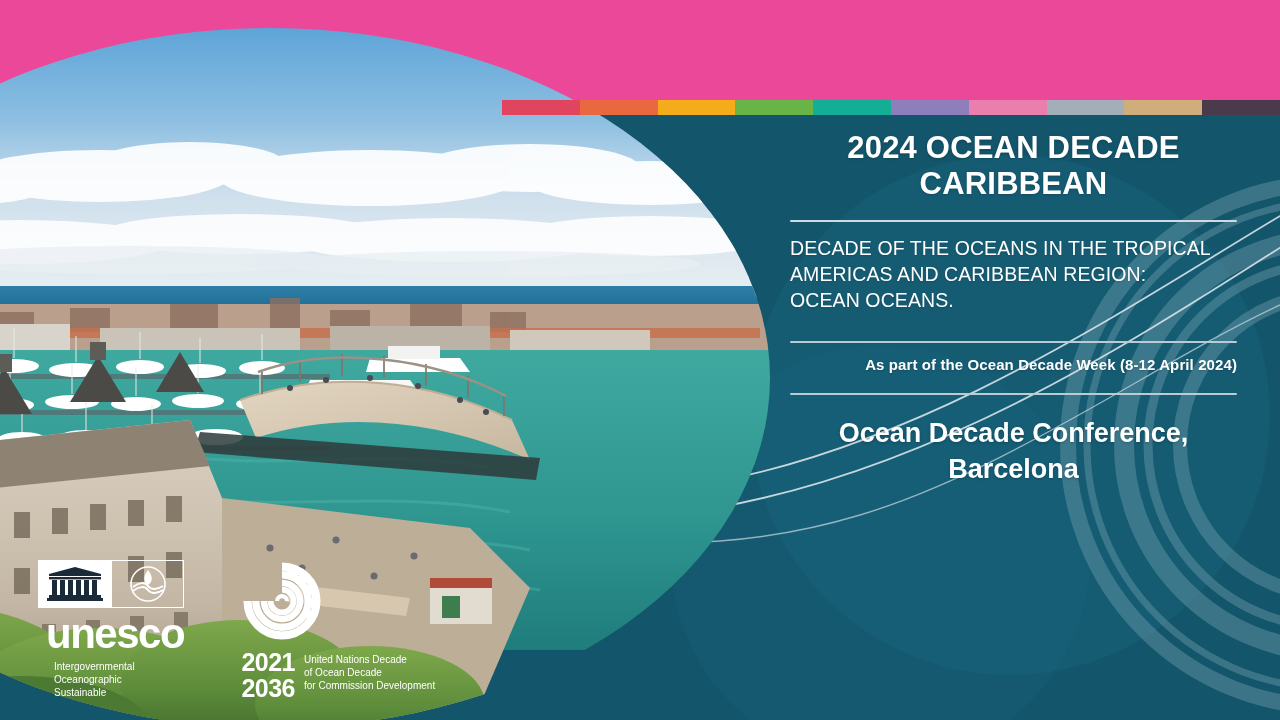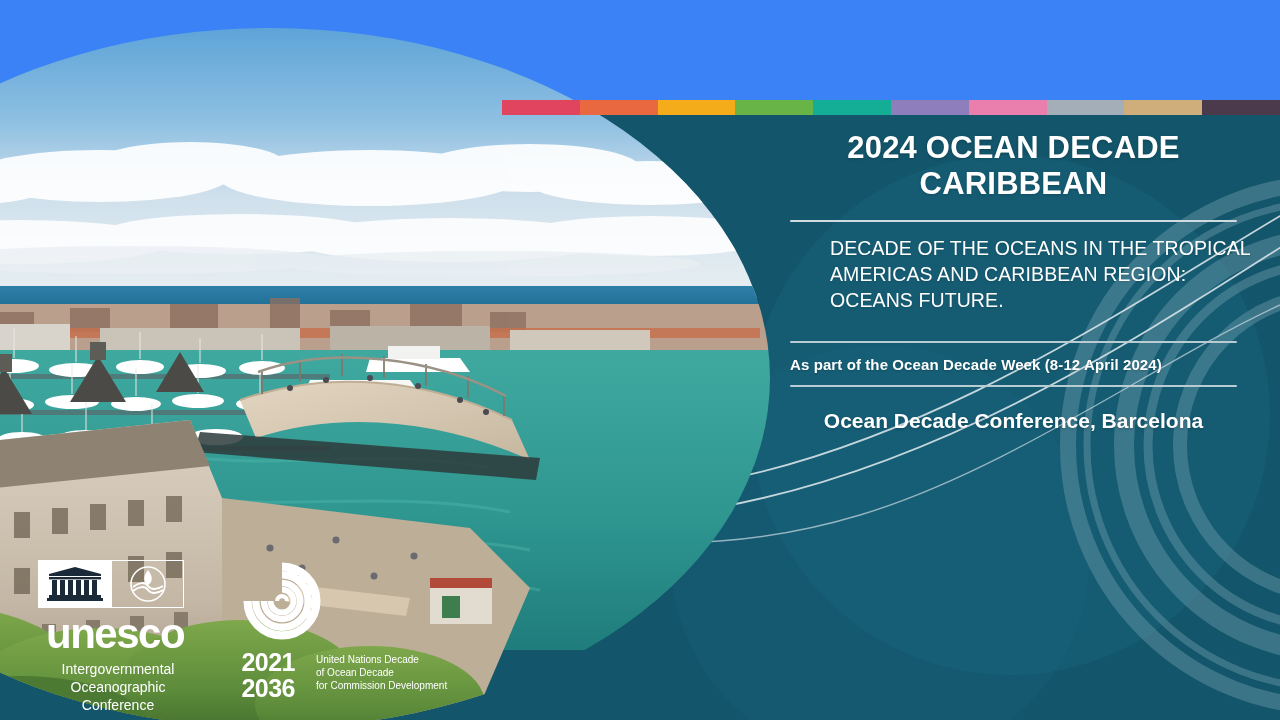"2024 OCEAN DECADE" #slide { background: #3b82f6 -> #ec4899 }
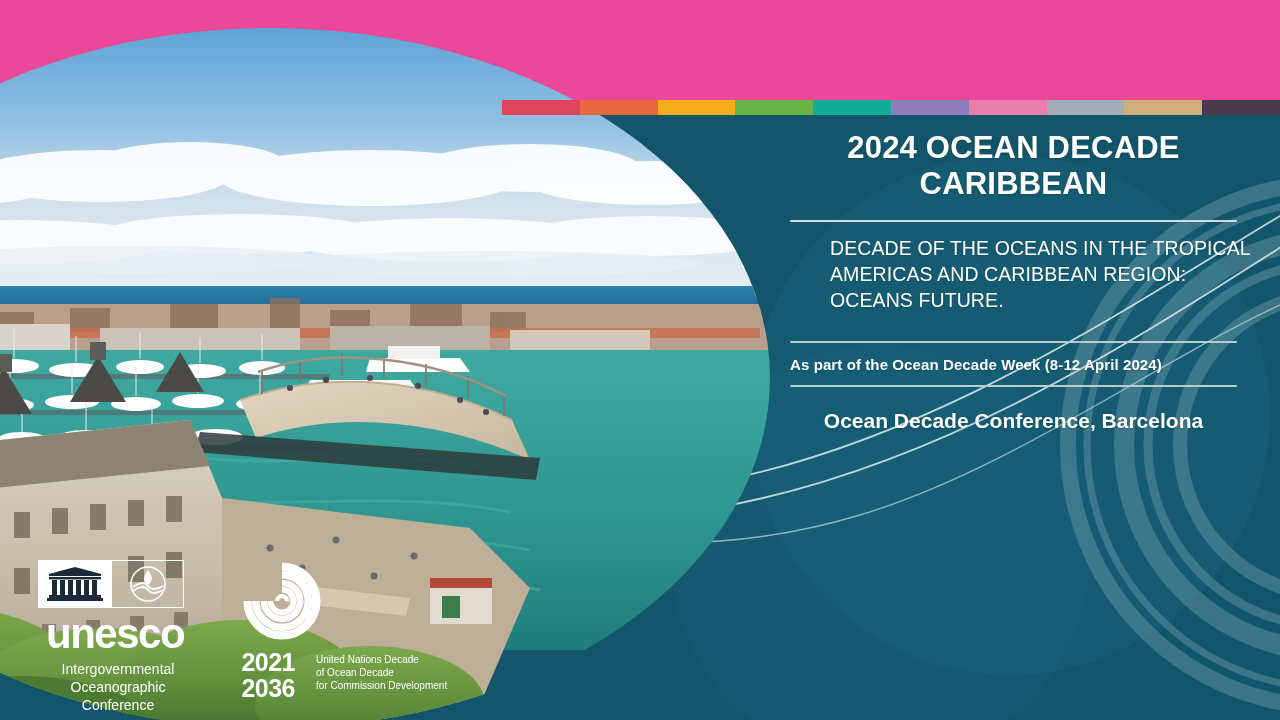"DECADE OF THE OCEANS IN" .subtitle div { margin-left: 40px -> none }
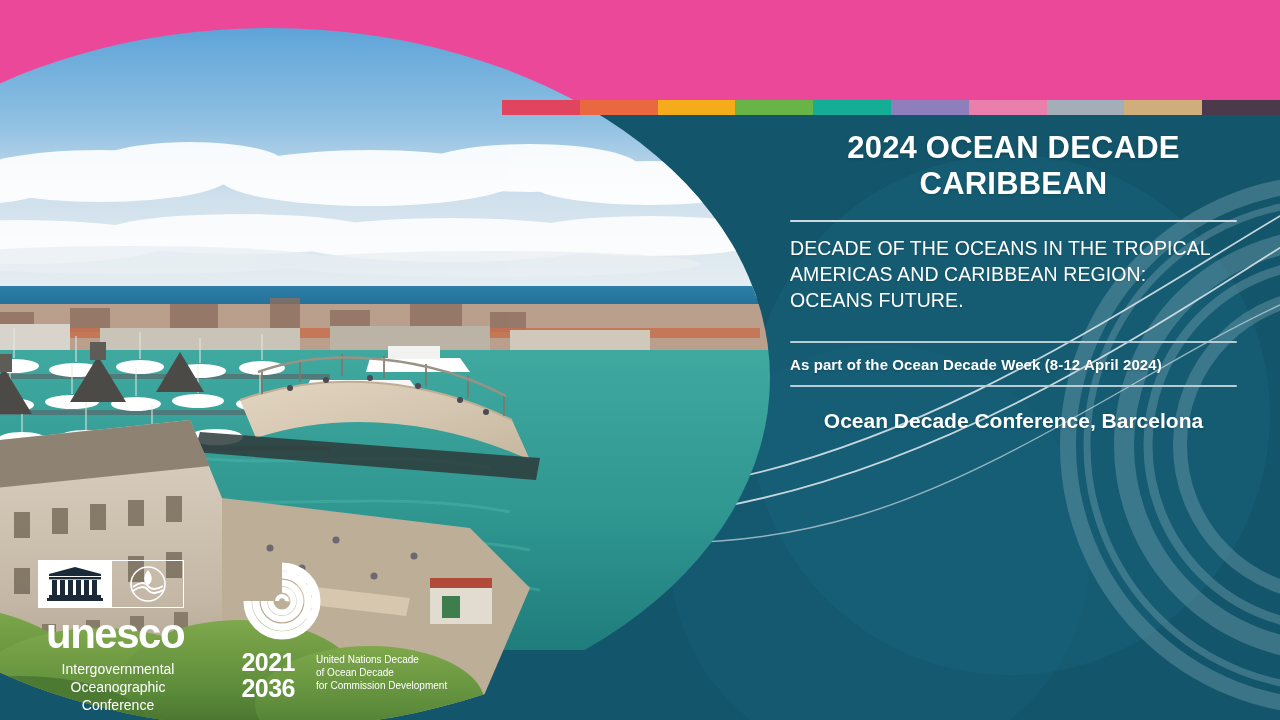"OCEANS FUTURE." div { text: OCEANS FUTURE -> OCEAN OCEANS }
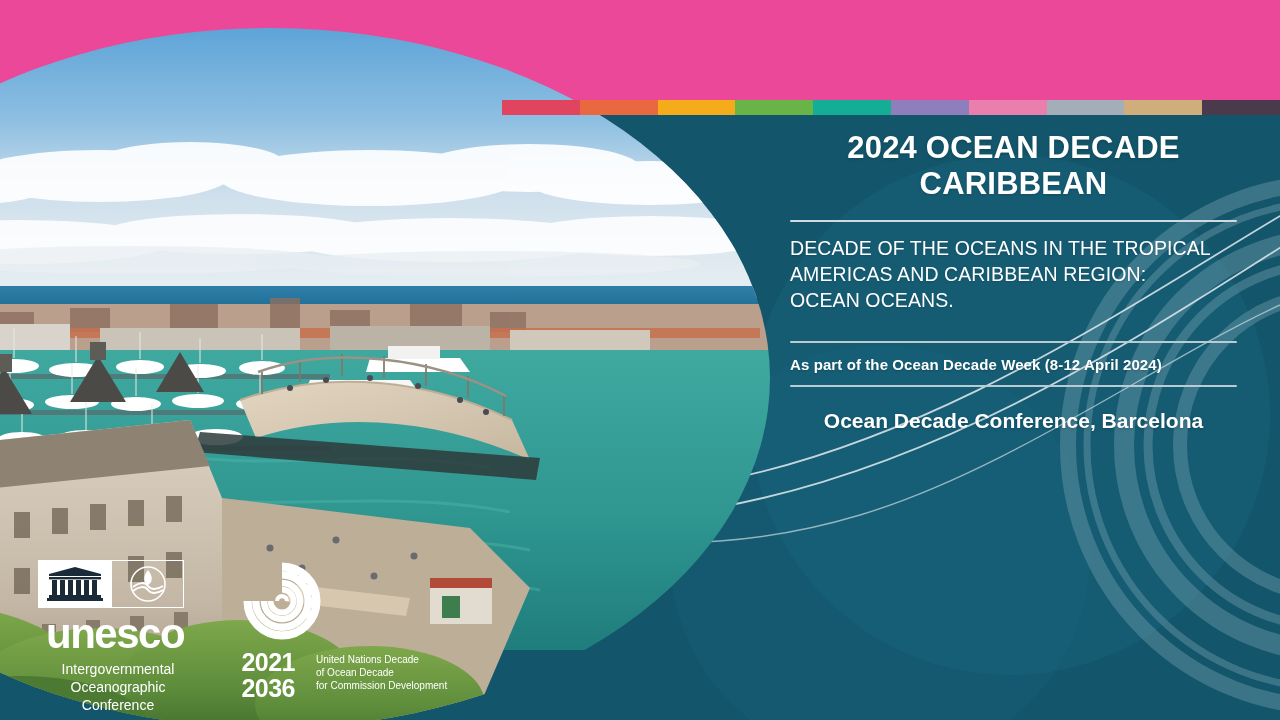"As part of the Ocean" .banner { padding: 13px 0 12px 0 -> 13px 0 20px 0; text-align: left -> right }
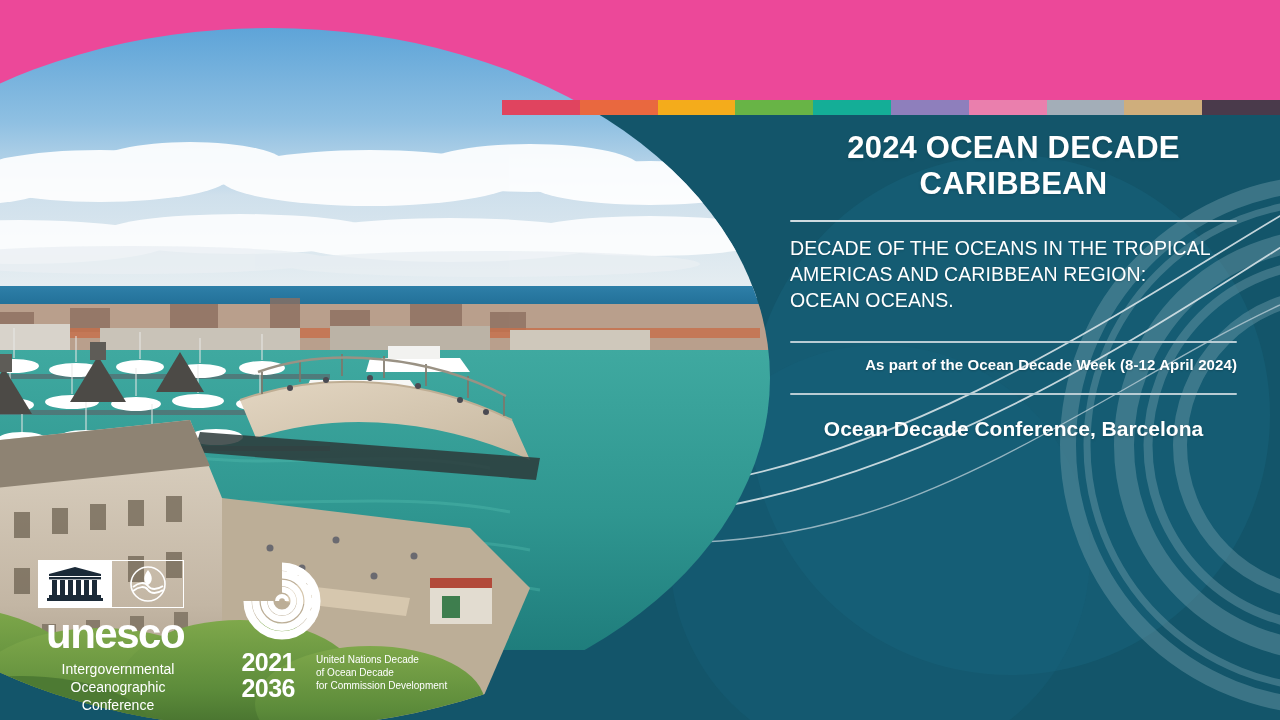"Ocean Decade Conference, Barcelona" .venue { font-size: 21px -> 27px }
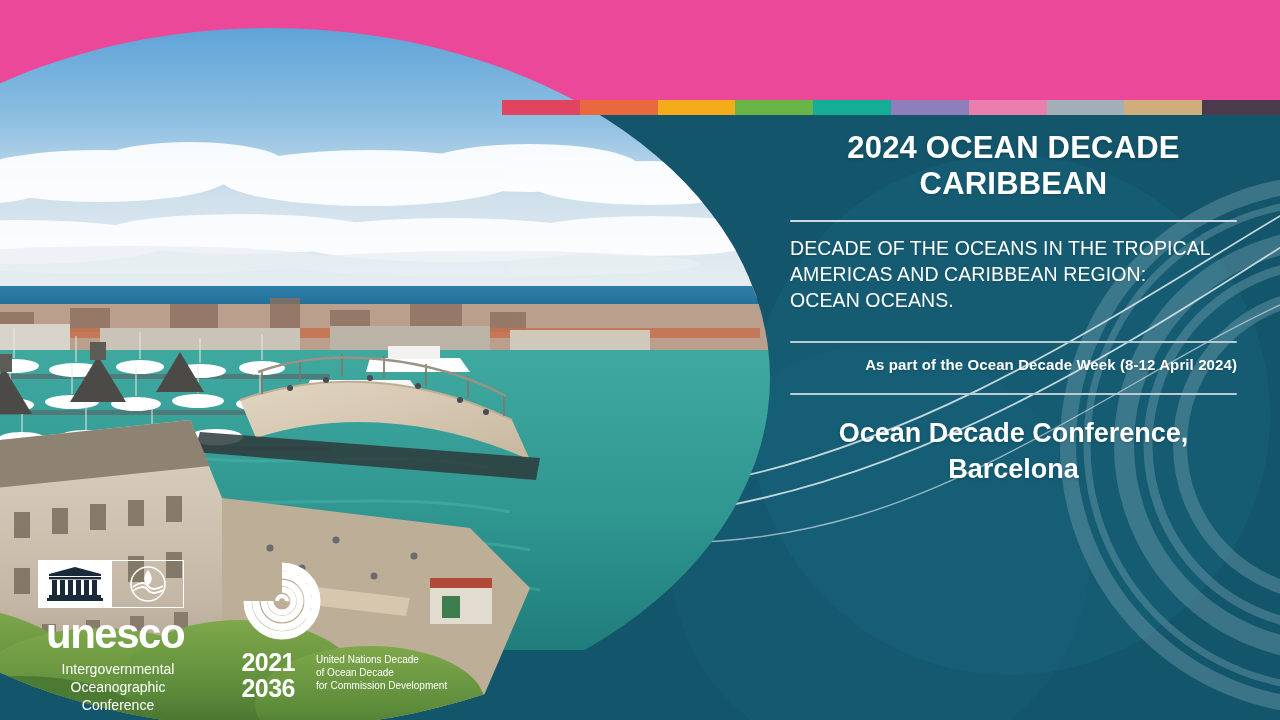"Intergovernmental" .unesco-sub { font-size: 14px -> 10px; margin-left: 0 -> 16px; text-align: center -> none }
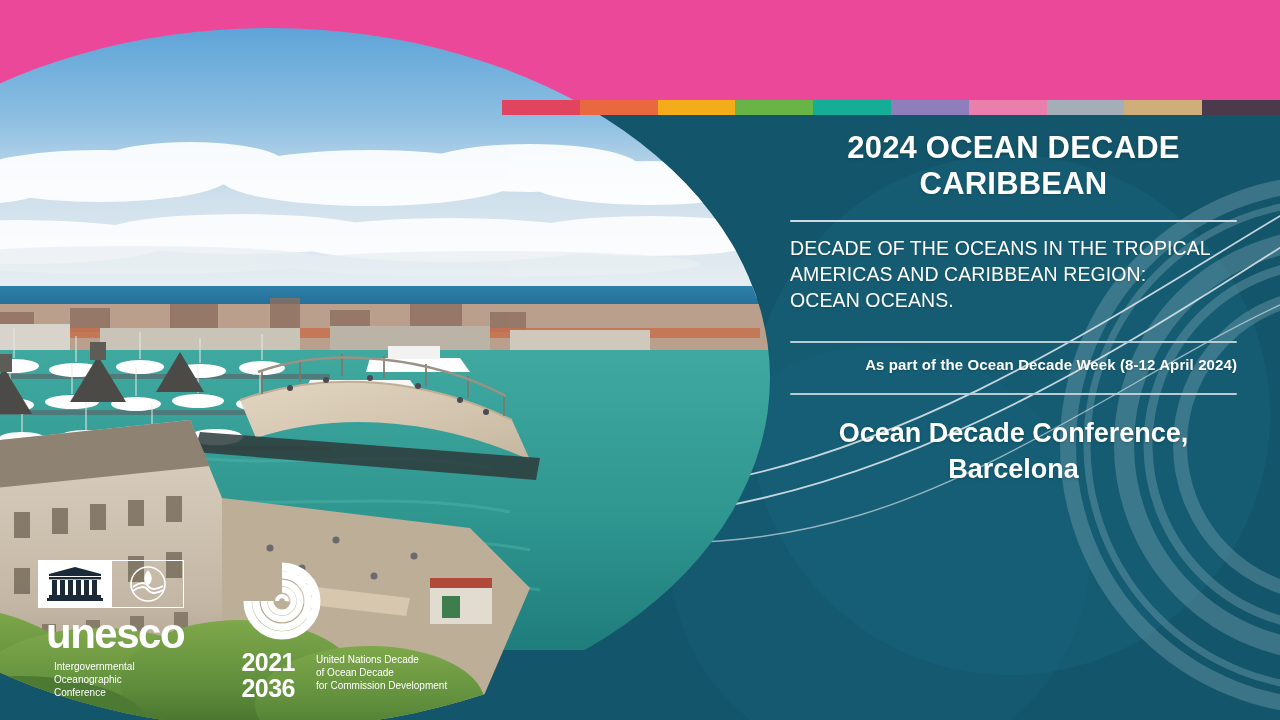"2021" .decade-row { gap: 12px -> none }
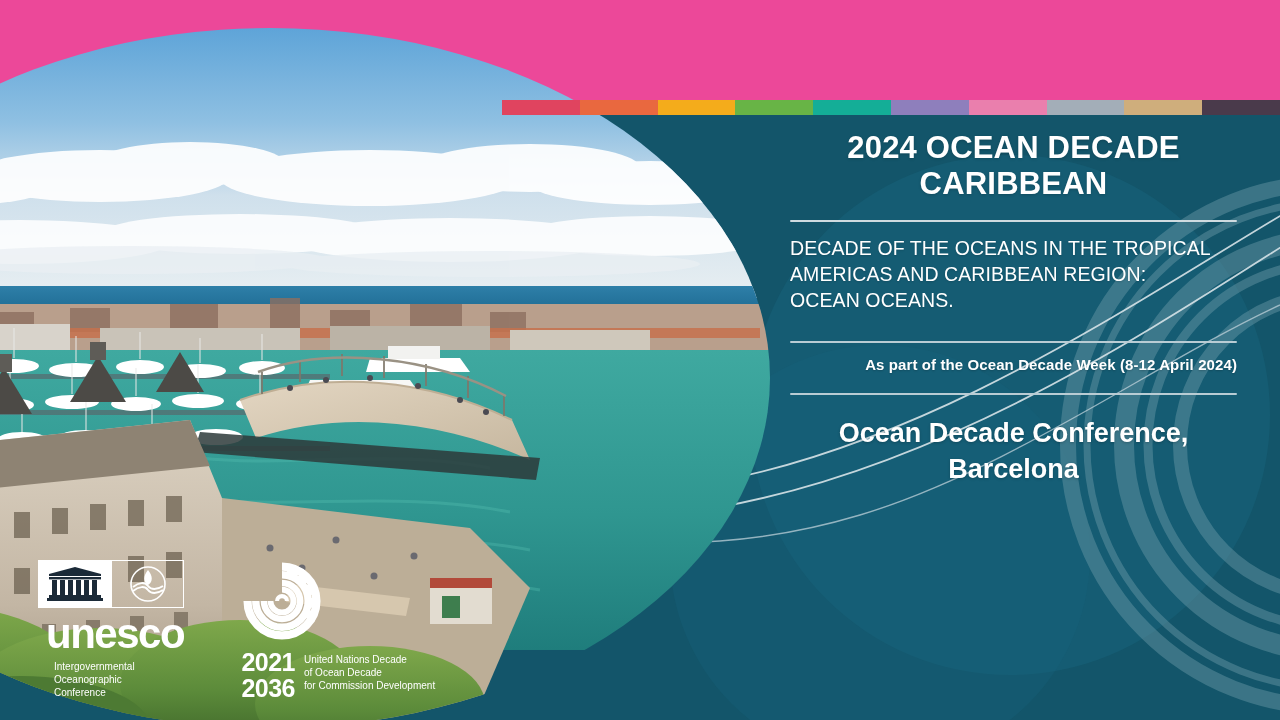"Conference" div { text: Conference -> Sustainable }
